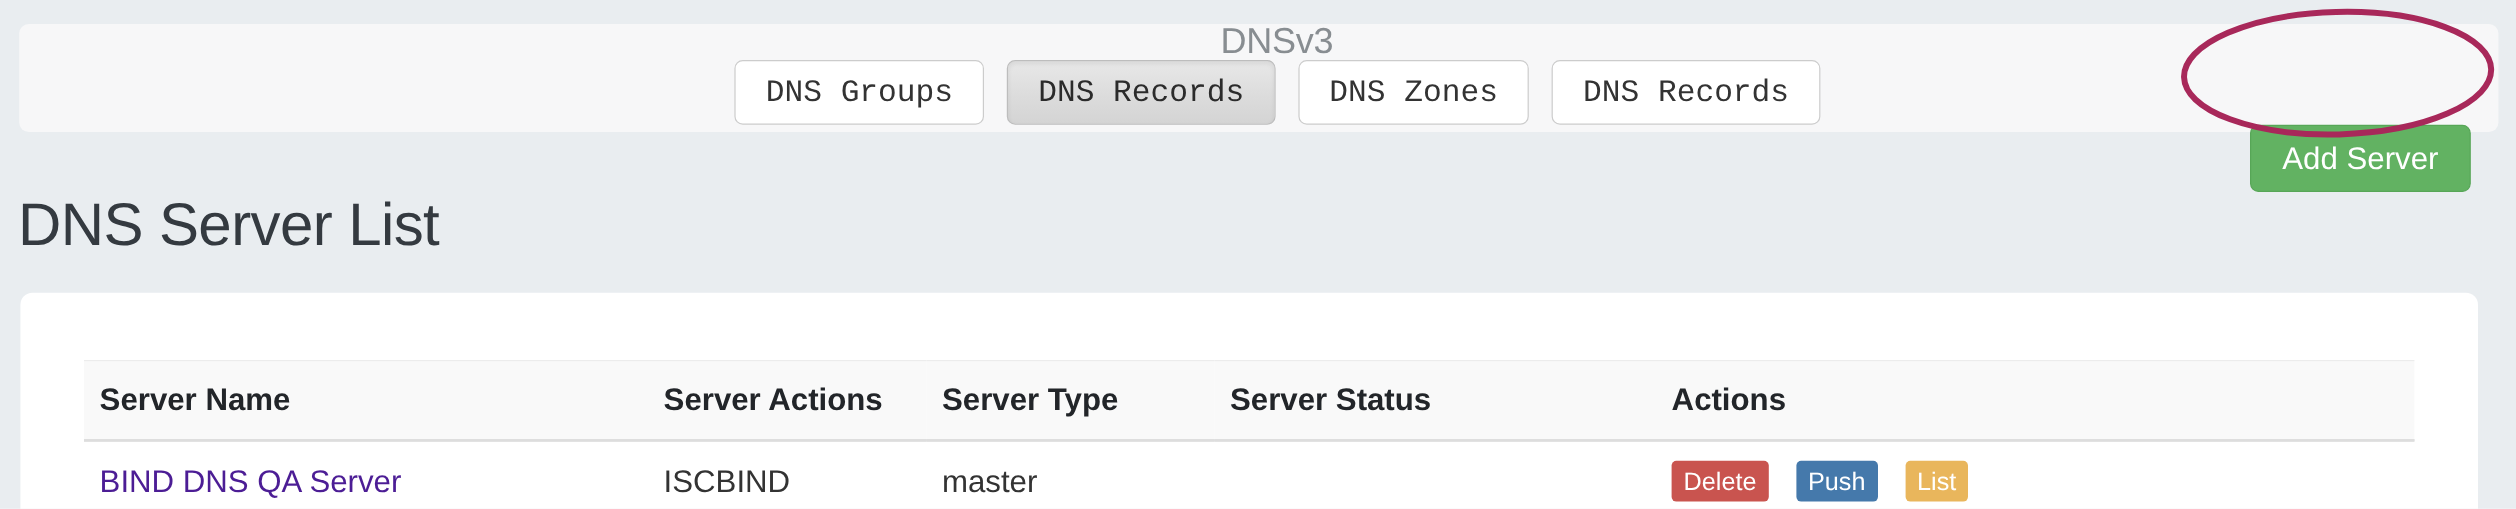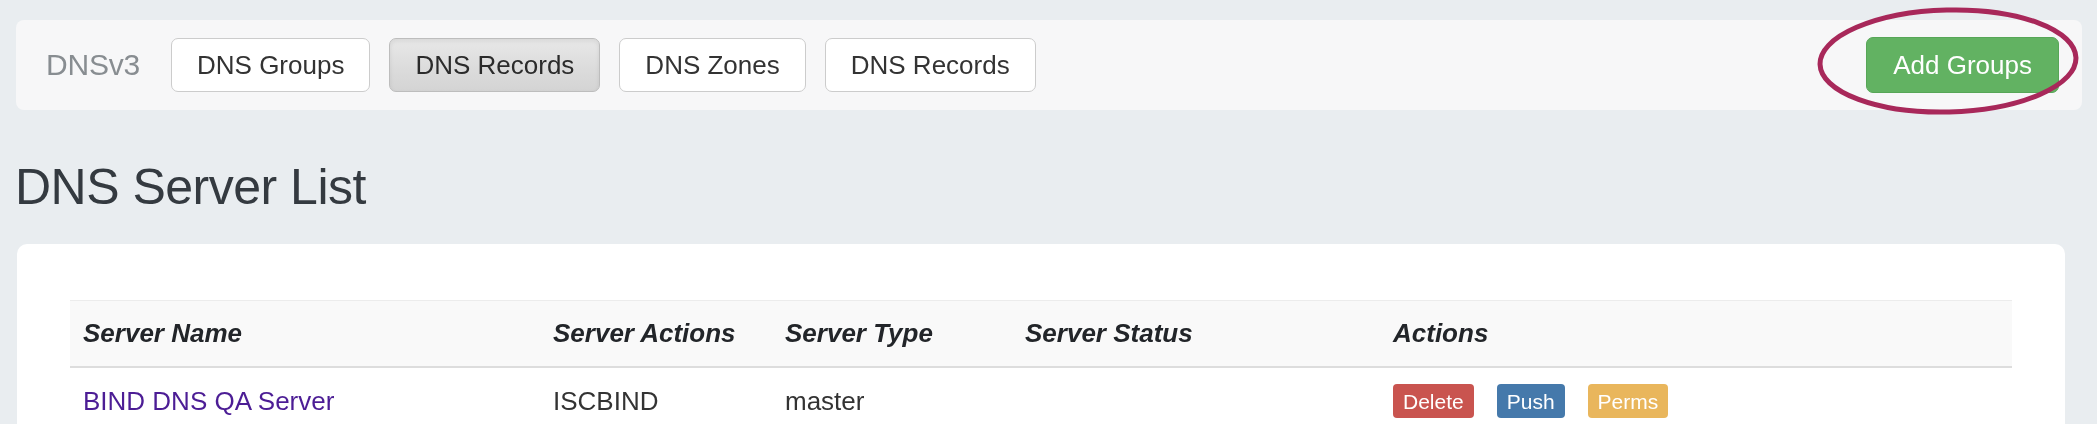"DNSv3" .navbar { flex-direction: none -> column }
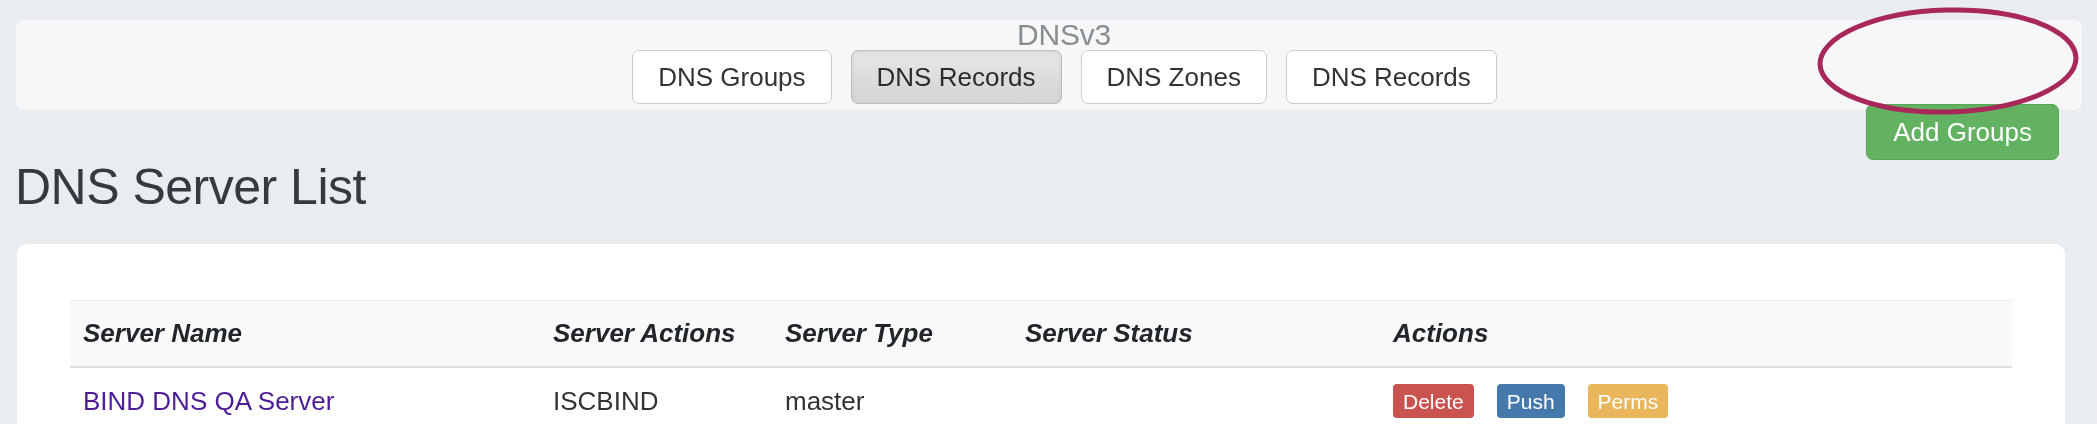"DNS Groups" .nav-btn { font-family: Liberation Sans, sans-serif -> Liberation Mono, monospace }
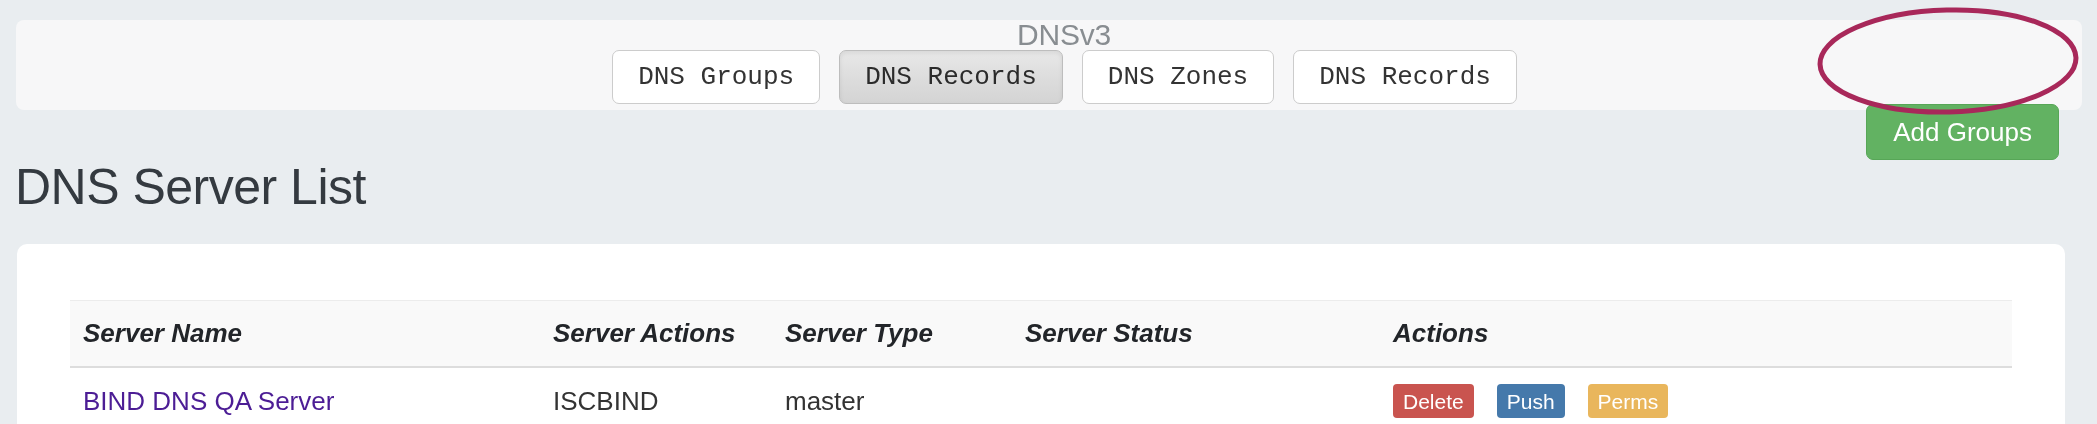"Add Groups" button.add-server-btn { text: Groups -> Server }
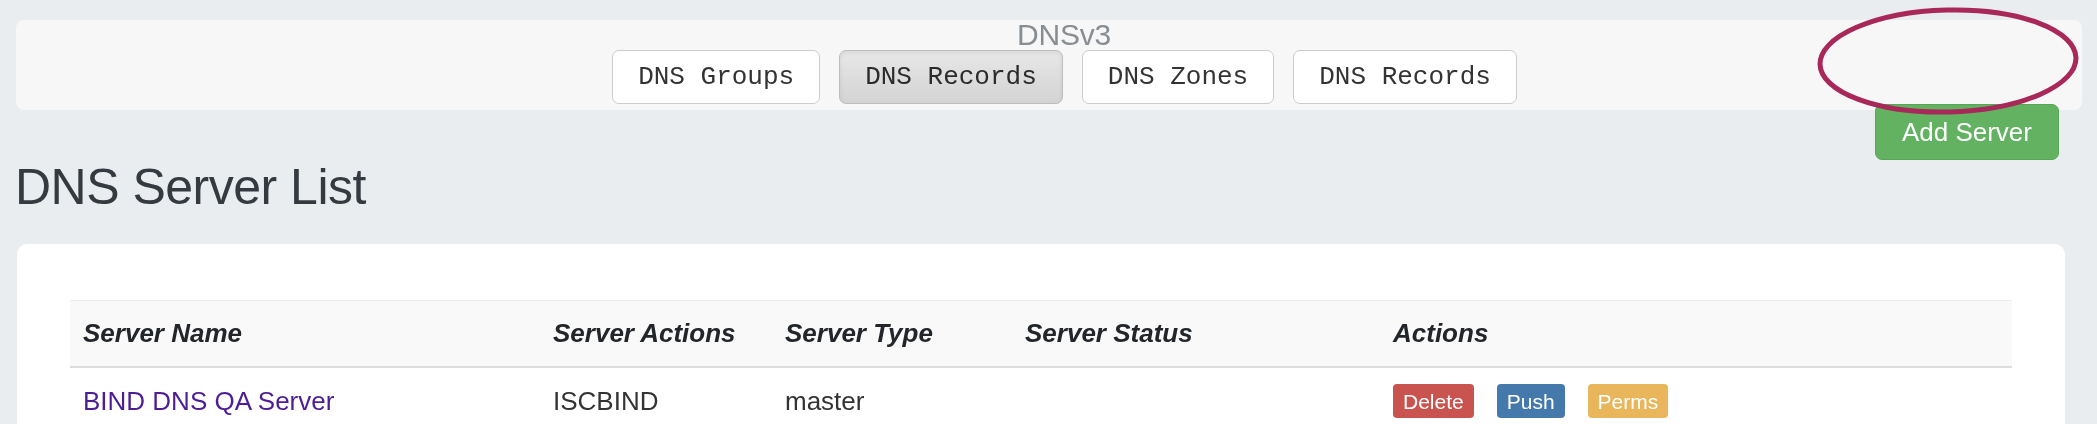"Server Name" table.server-table thead tr { font-style: italic -> none }
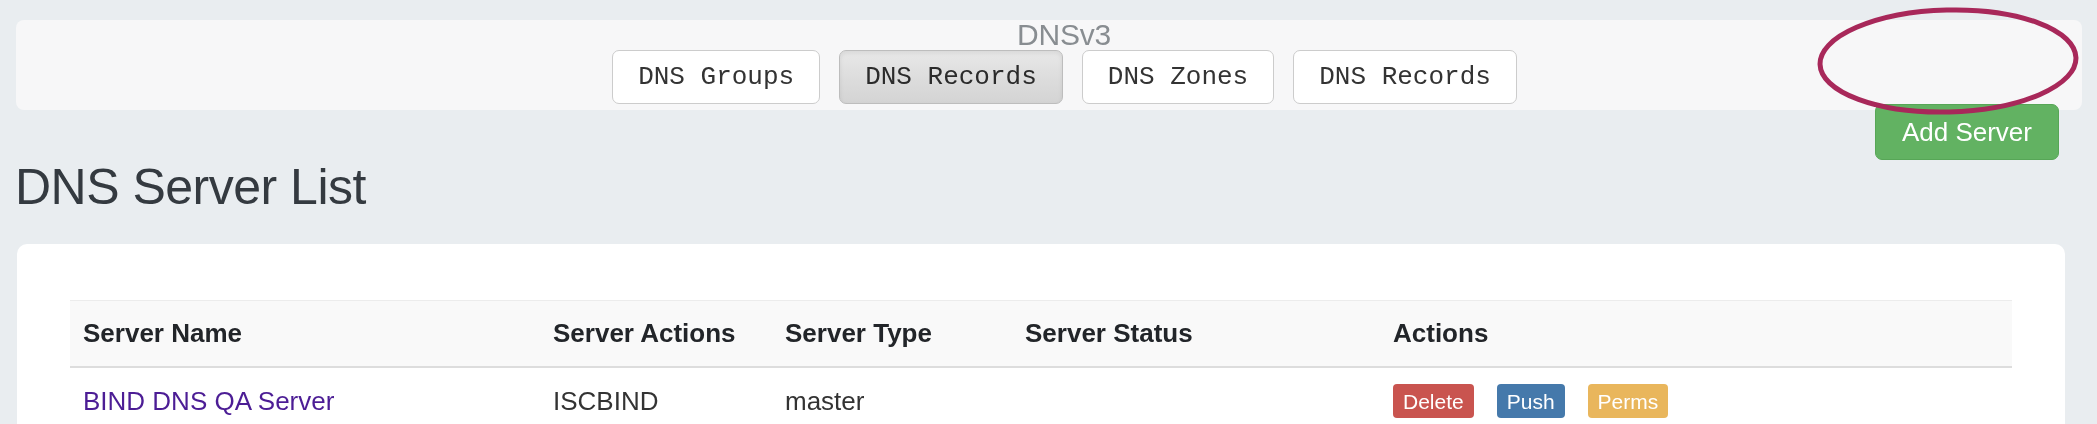"Perms" button.btn-sm { text: Perms -> List }
